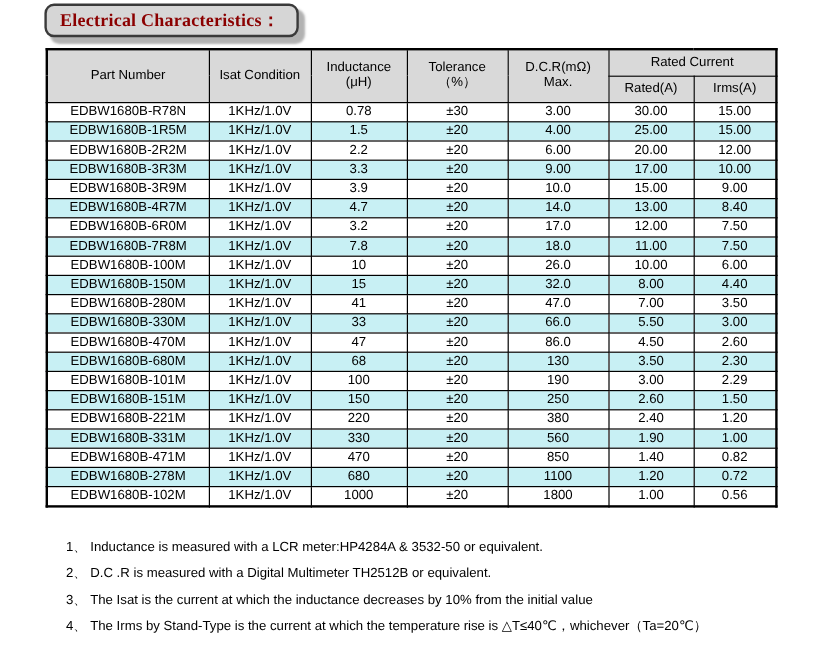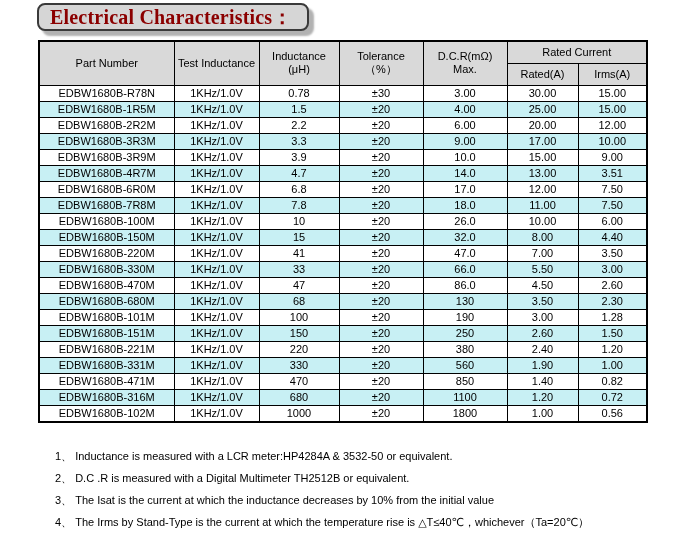"Electrical Characteristics：" .title-box .title-text { font-size: 20px -> 15px }
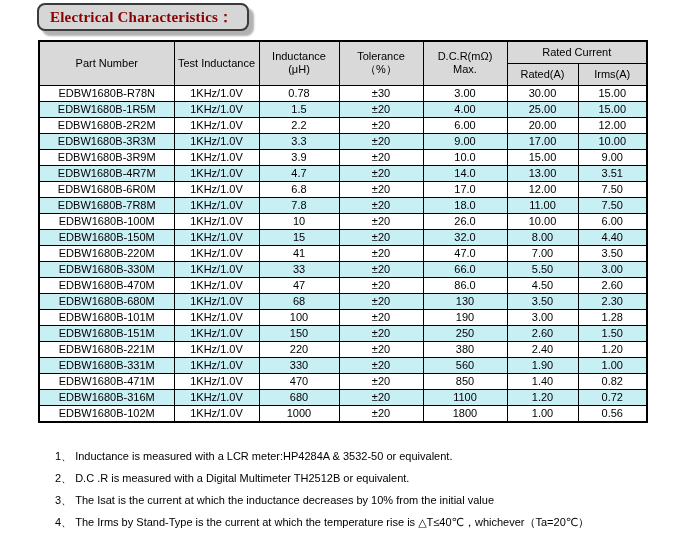"Test Inductance" th { text: Test Inductance -> Isat Condition }
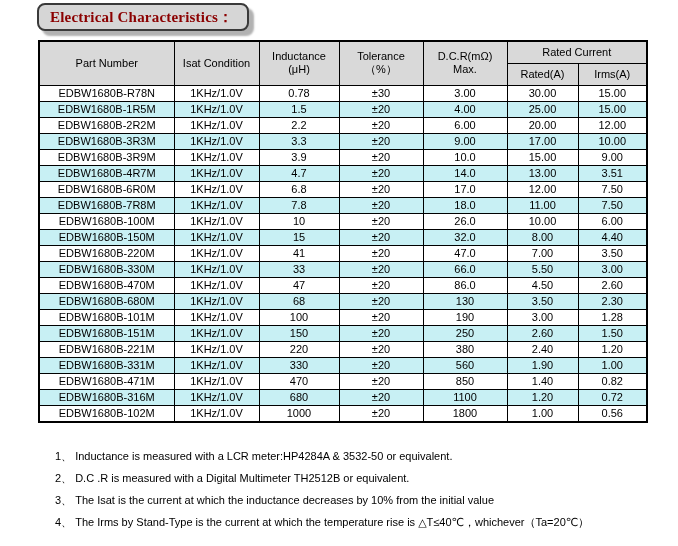"3.51" td { text: 3.51 -> 8.40 }
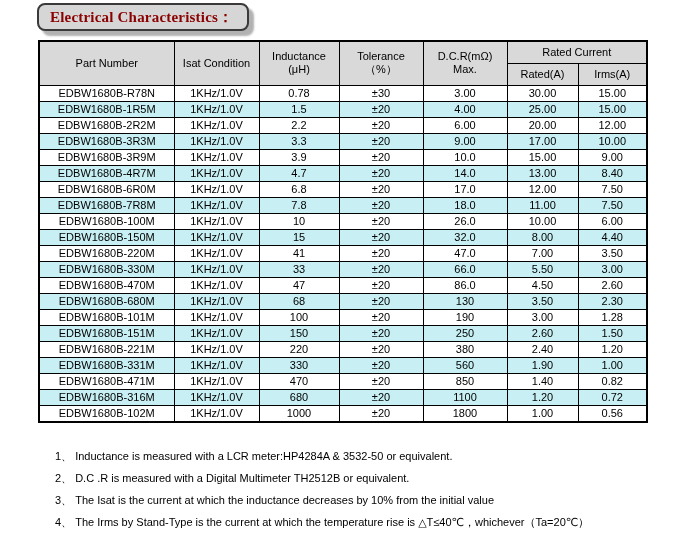"6.8" td { text: 6.8 -> 3.2 }
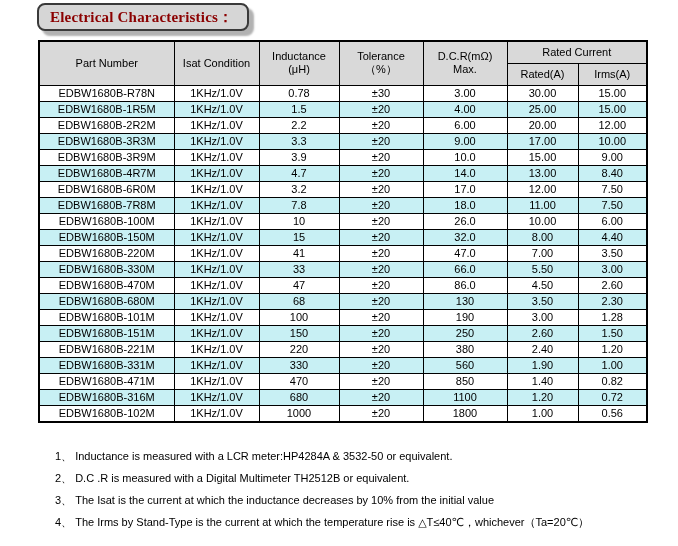"EDBW1680B-220M" td { text: EDBW1680B-220M -> EDBW1680B-280M }
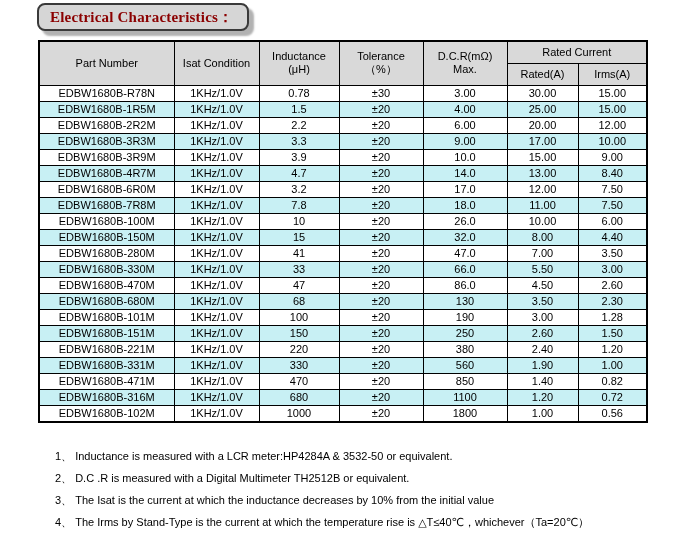"1.28" td { text: 1.28 -> 2.29 }
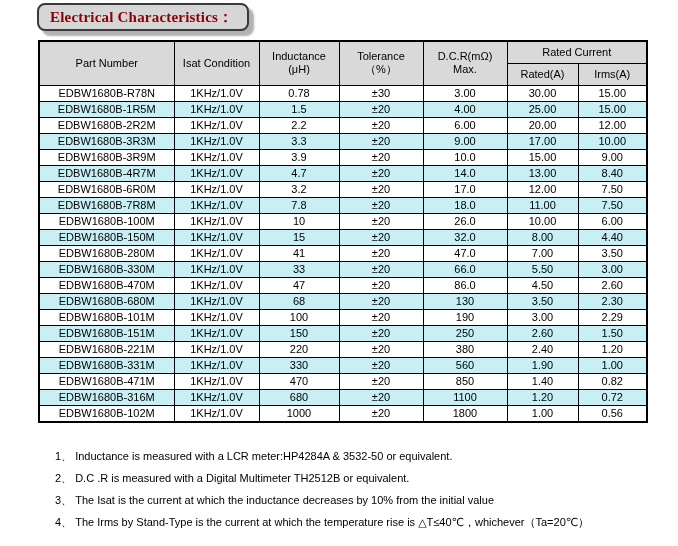"EDBW1680B-316M" td { text: EDBW1680B-316M -> EDBW1680B-278M }
